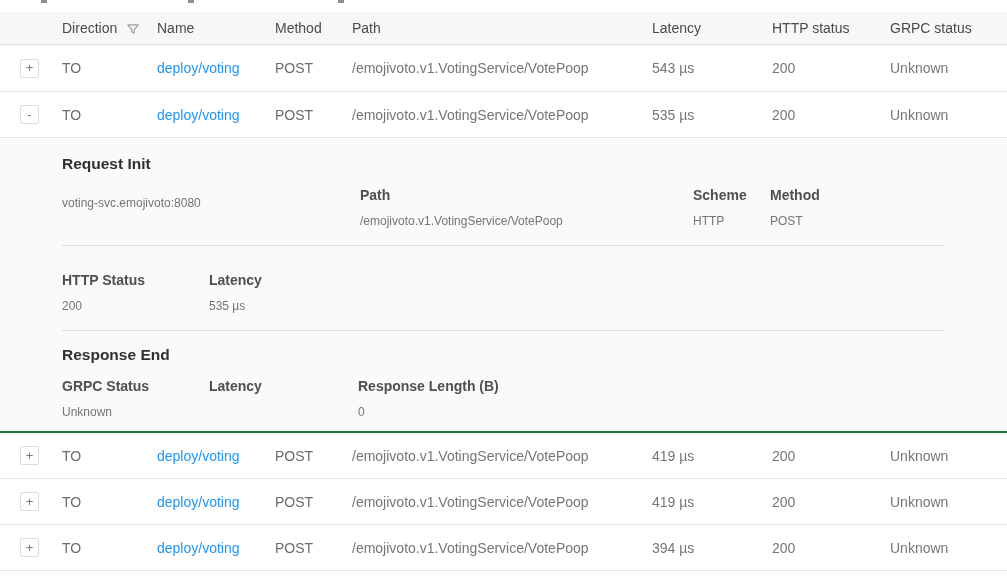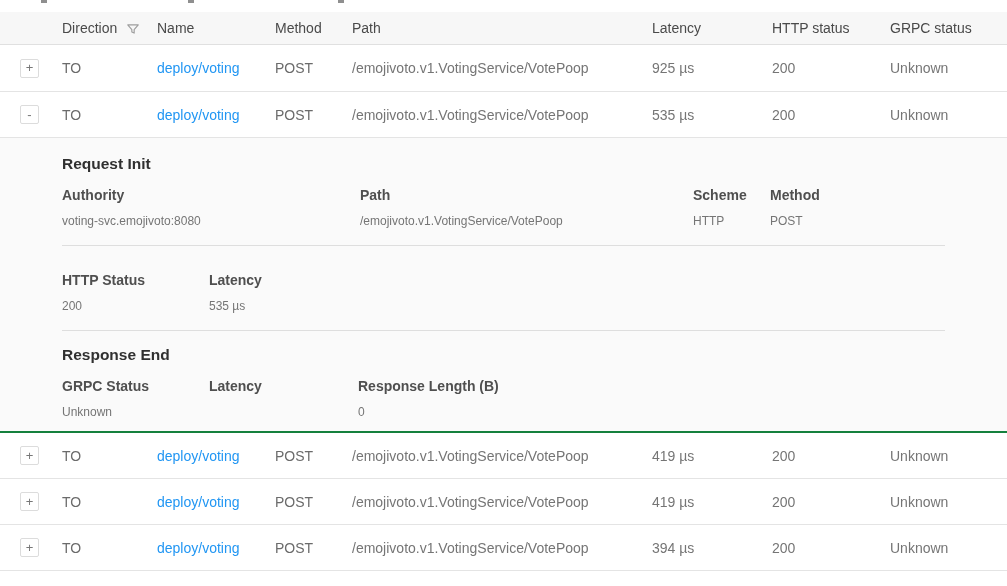"925 µs" div.cell { text: 925 -> 543 }
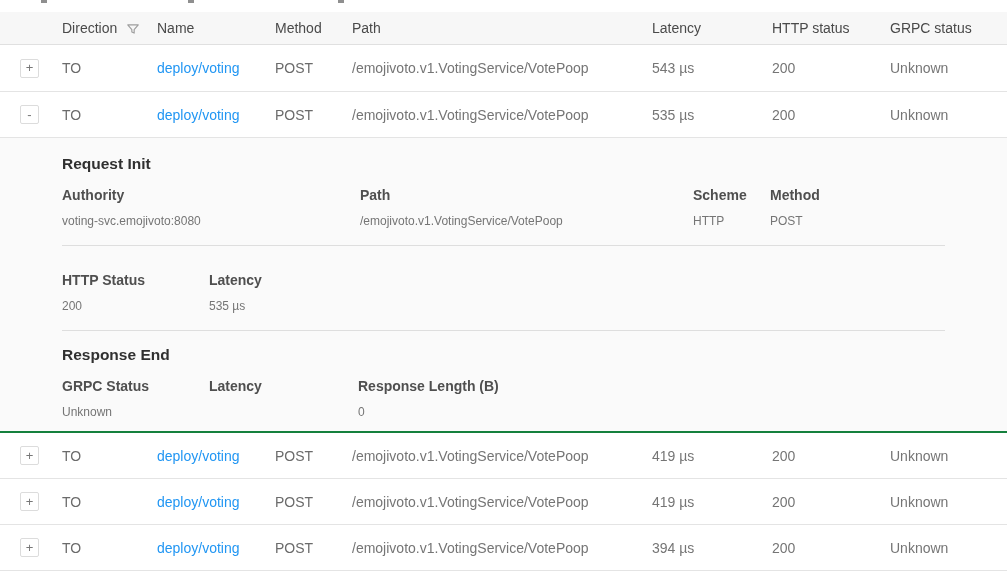"Authority" div.detail-label { html: <div>Authority</div> -> none }
